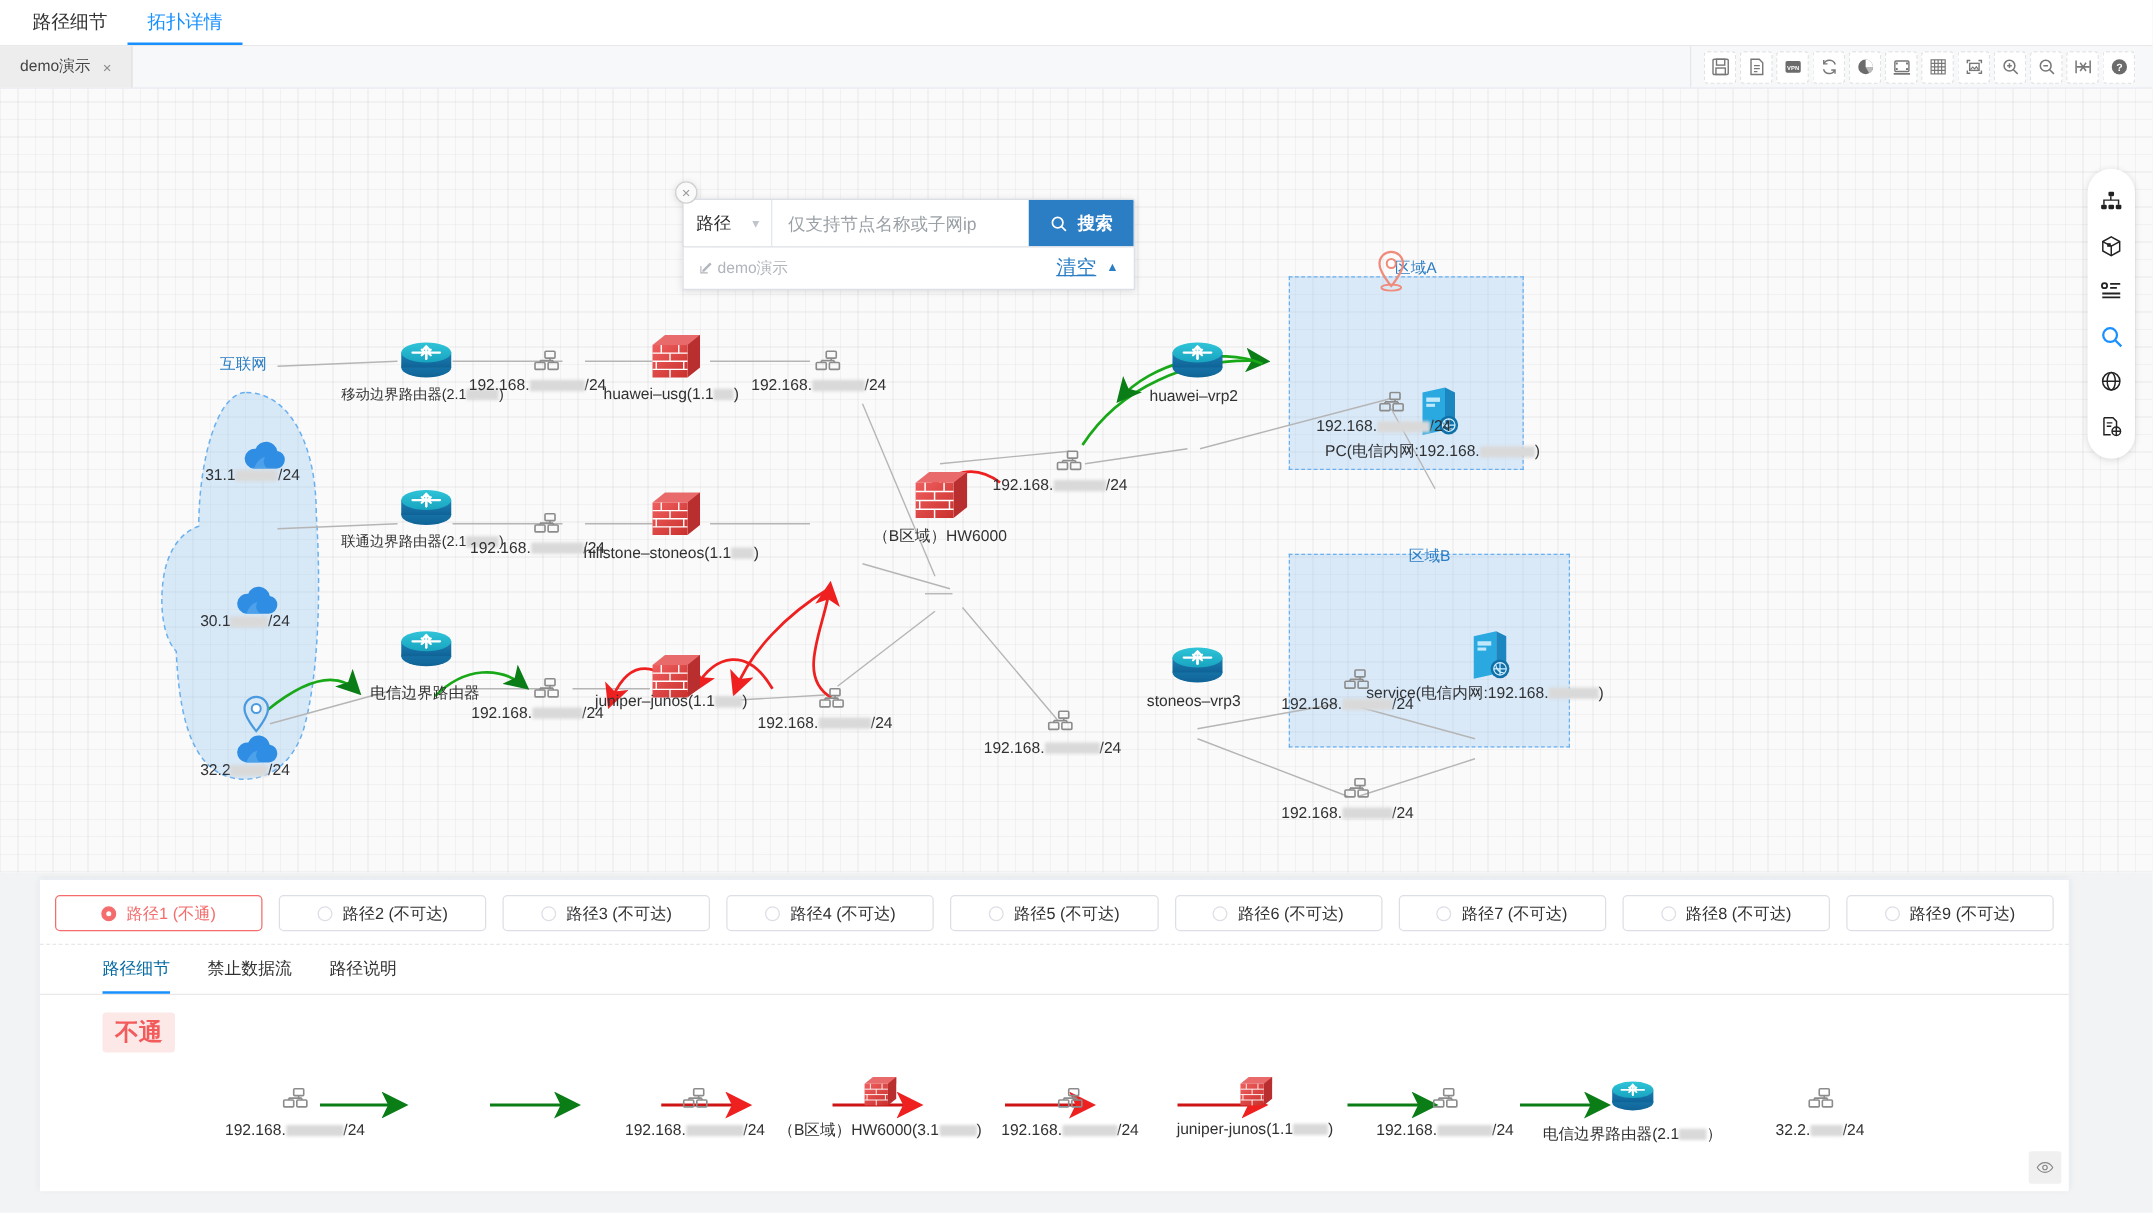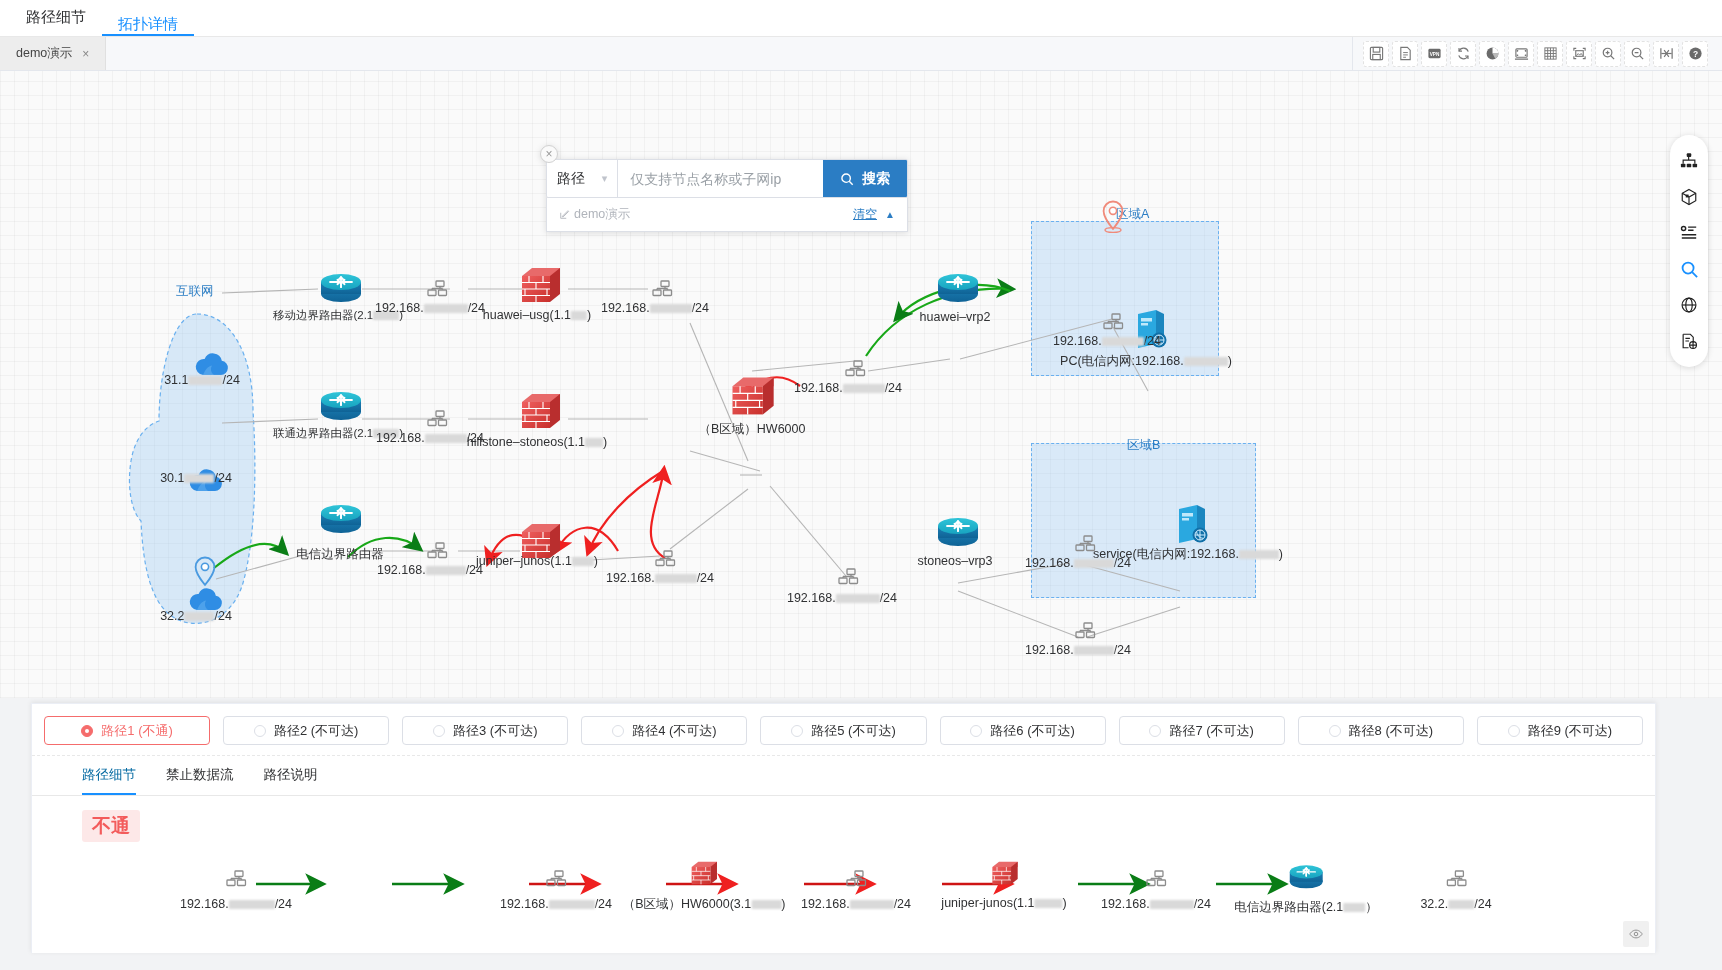"拓扑详情" .topnav-item.active { align-items: flex-end -> none }
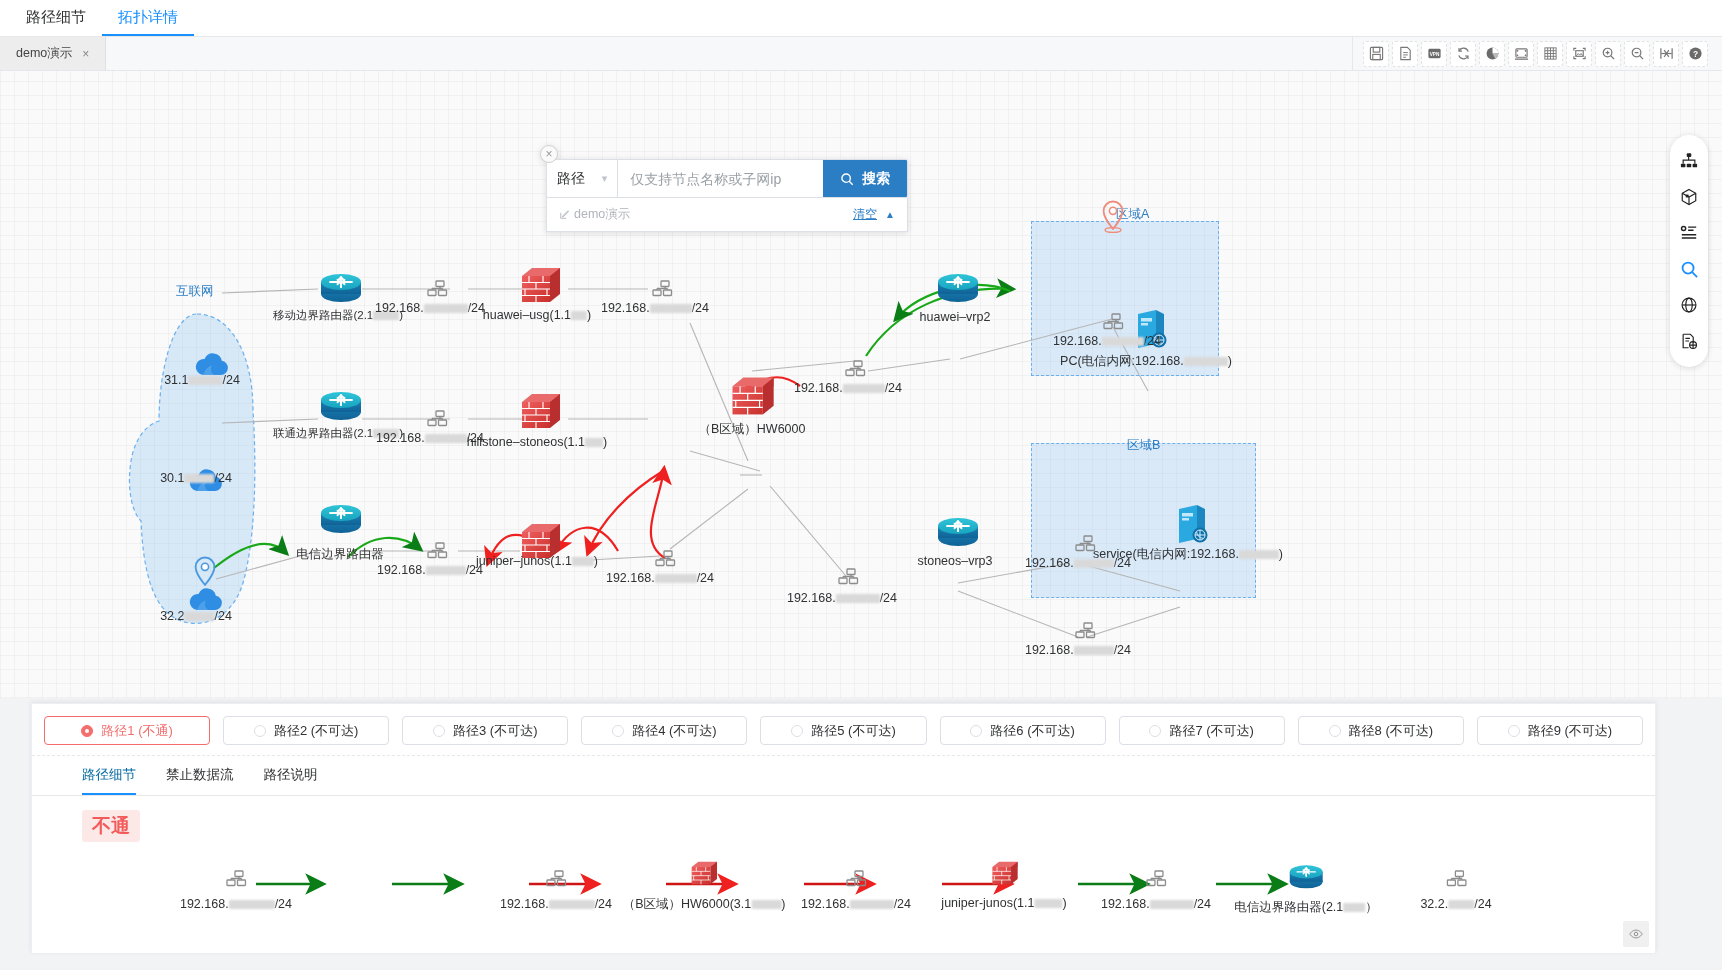"清空" .sp-cond .clear { font-size: 12px -> 16px }
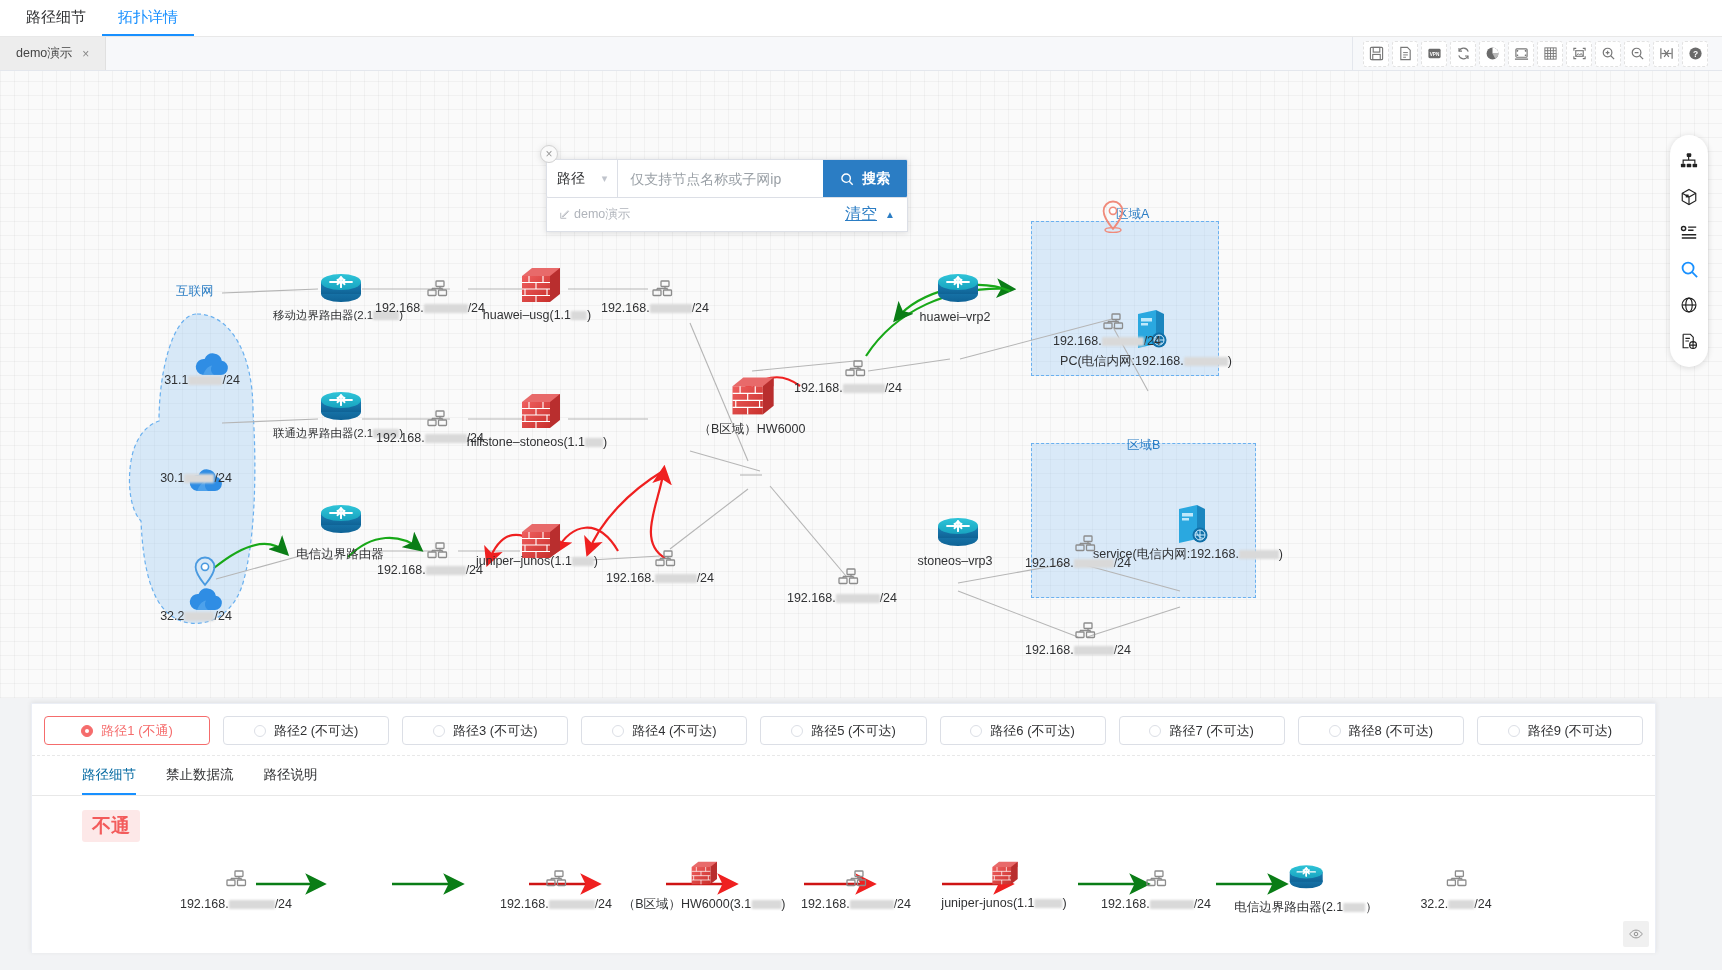"30.1 /24" div.nodelabel { top: 400px -> 419px }
